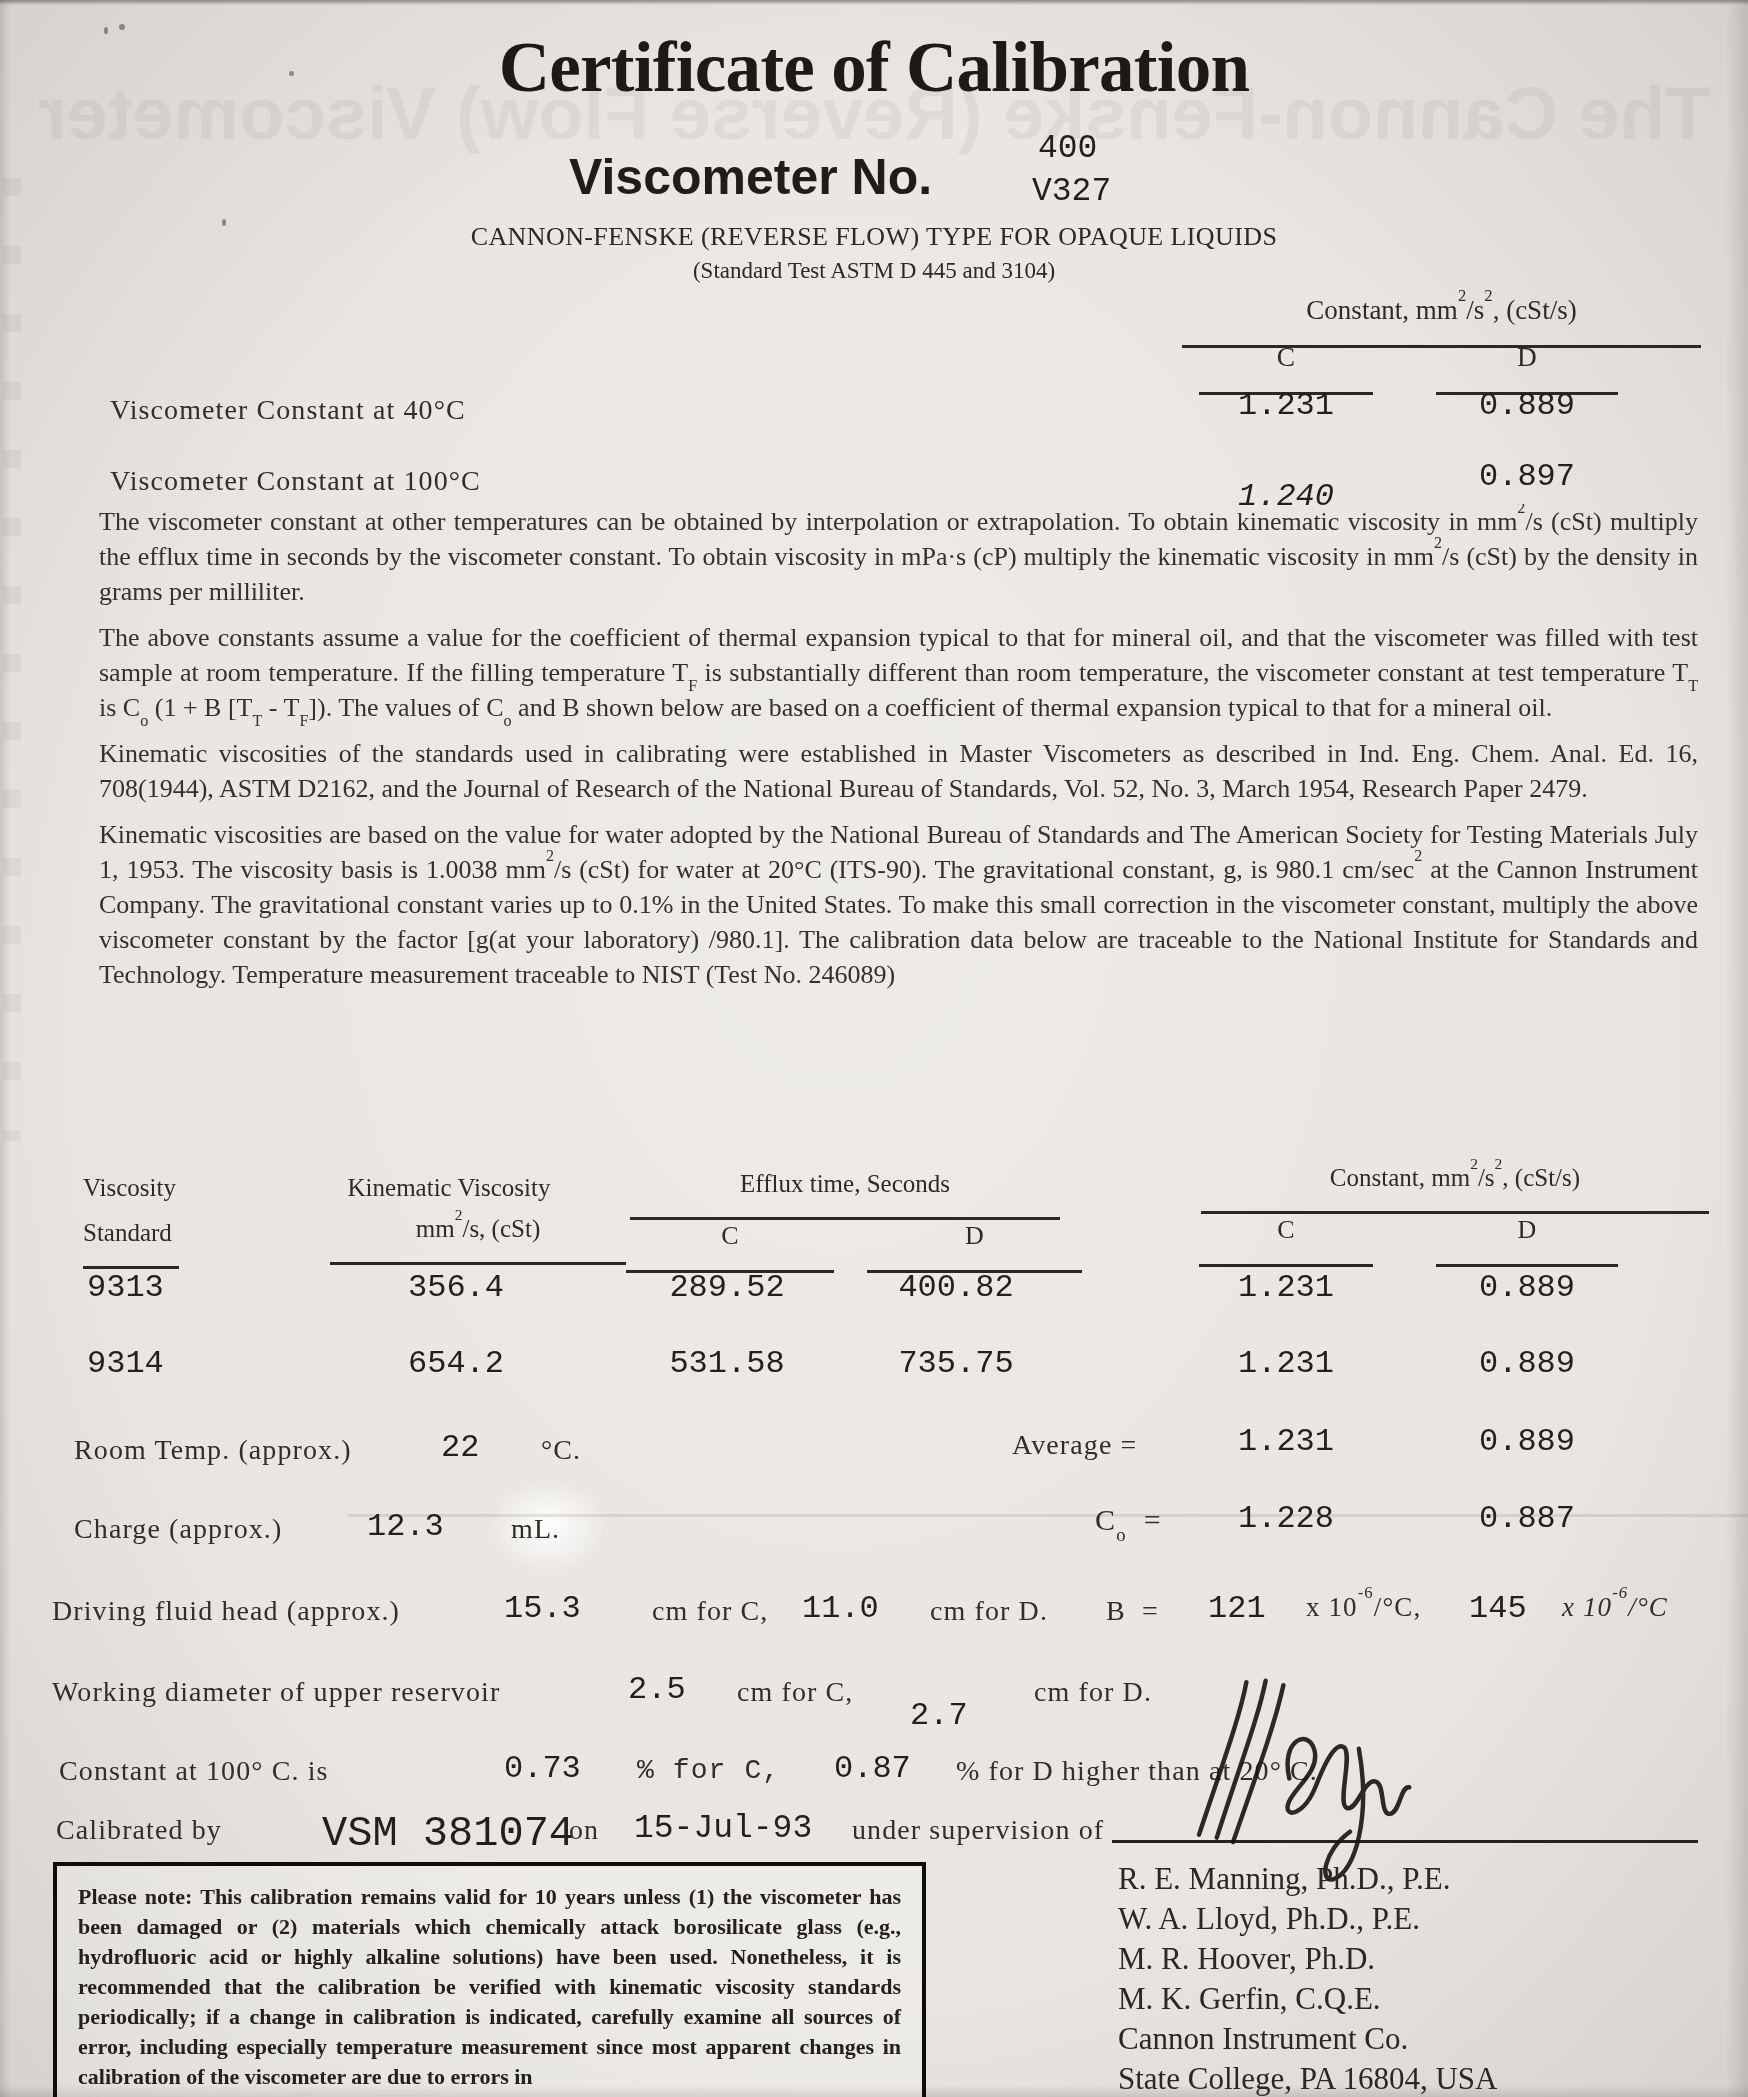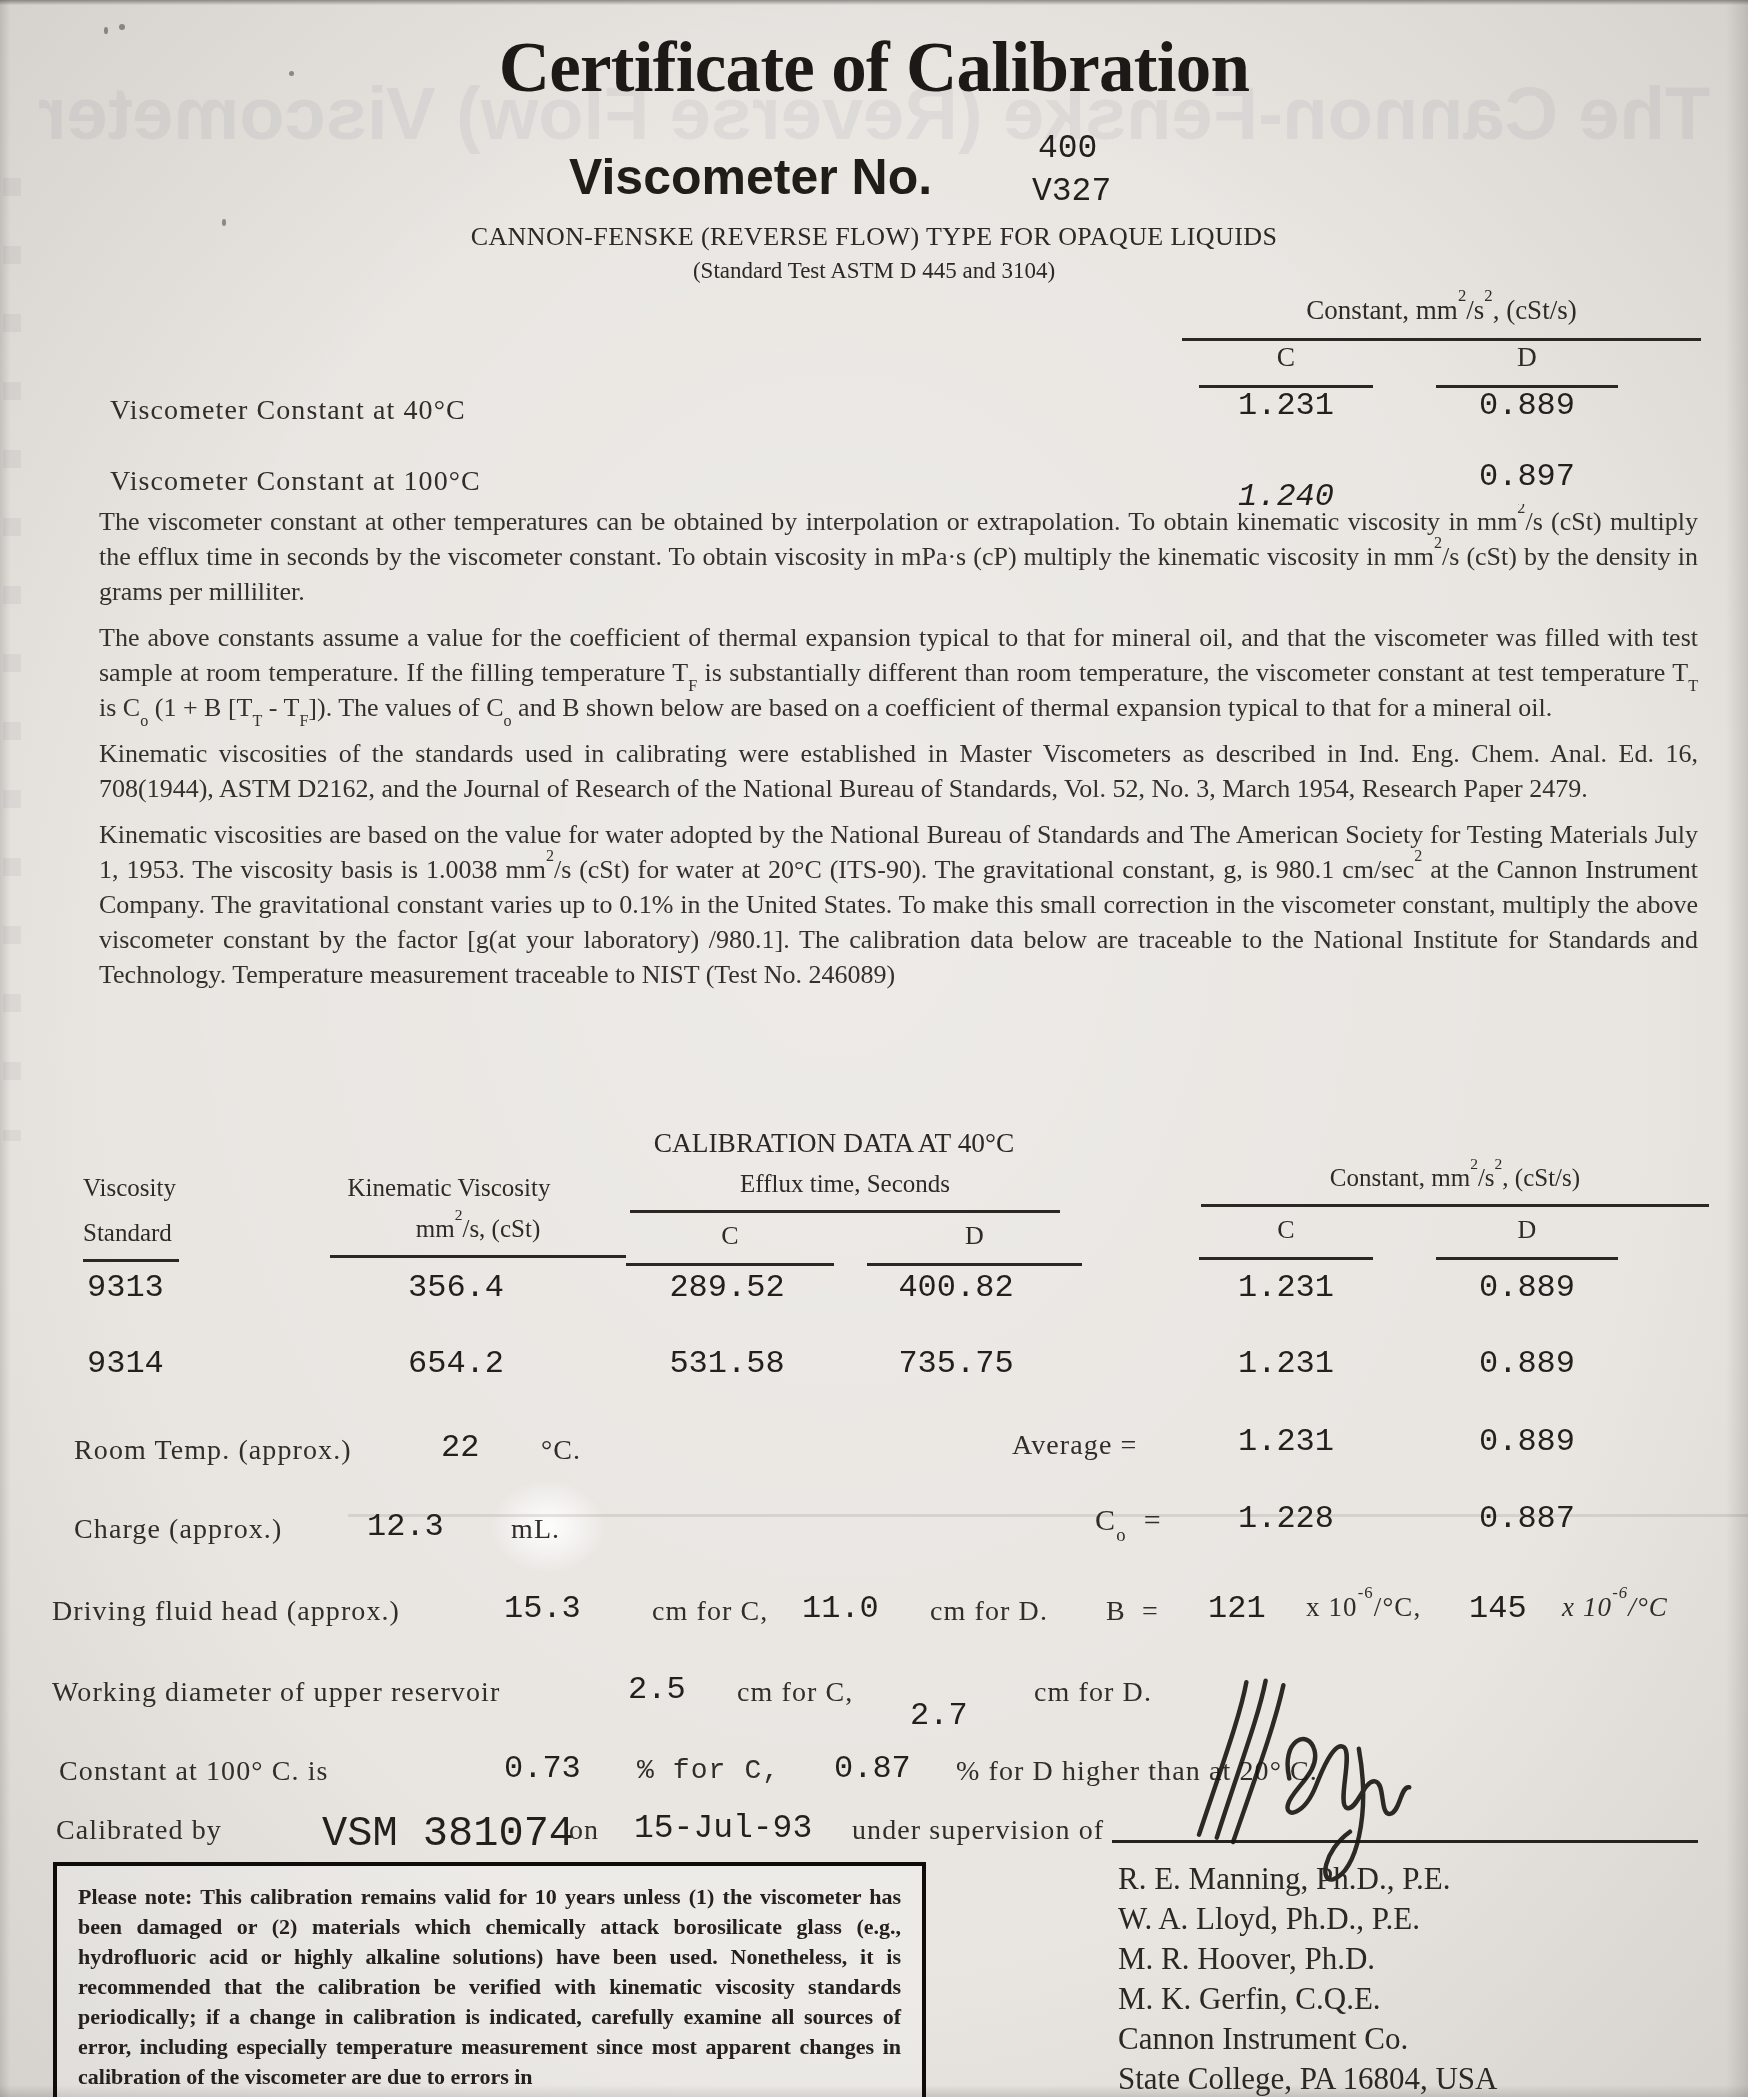"Constant, mm2/s2, (cSt/s)" .rule-under { padding-bottom: 12px -> 19px }
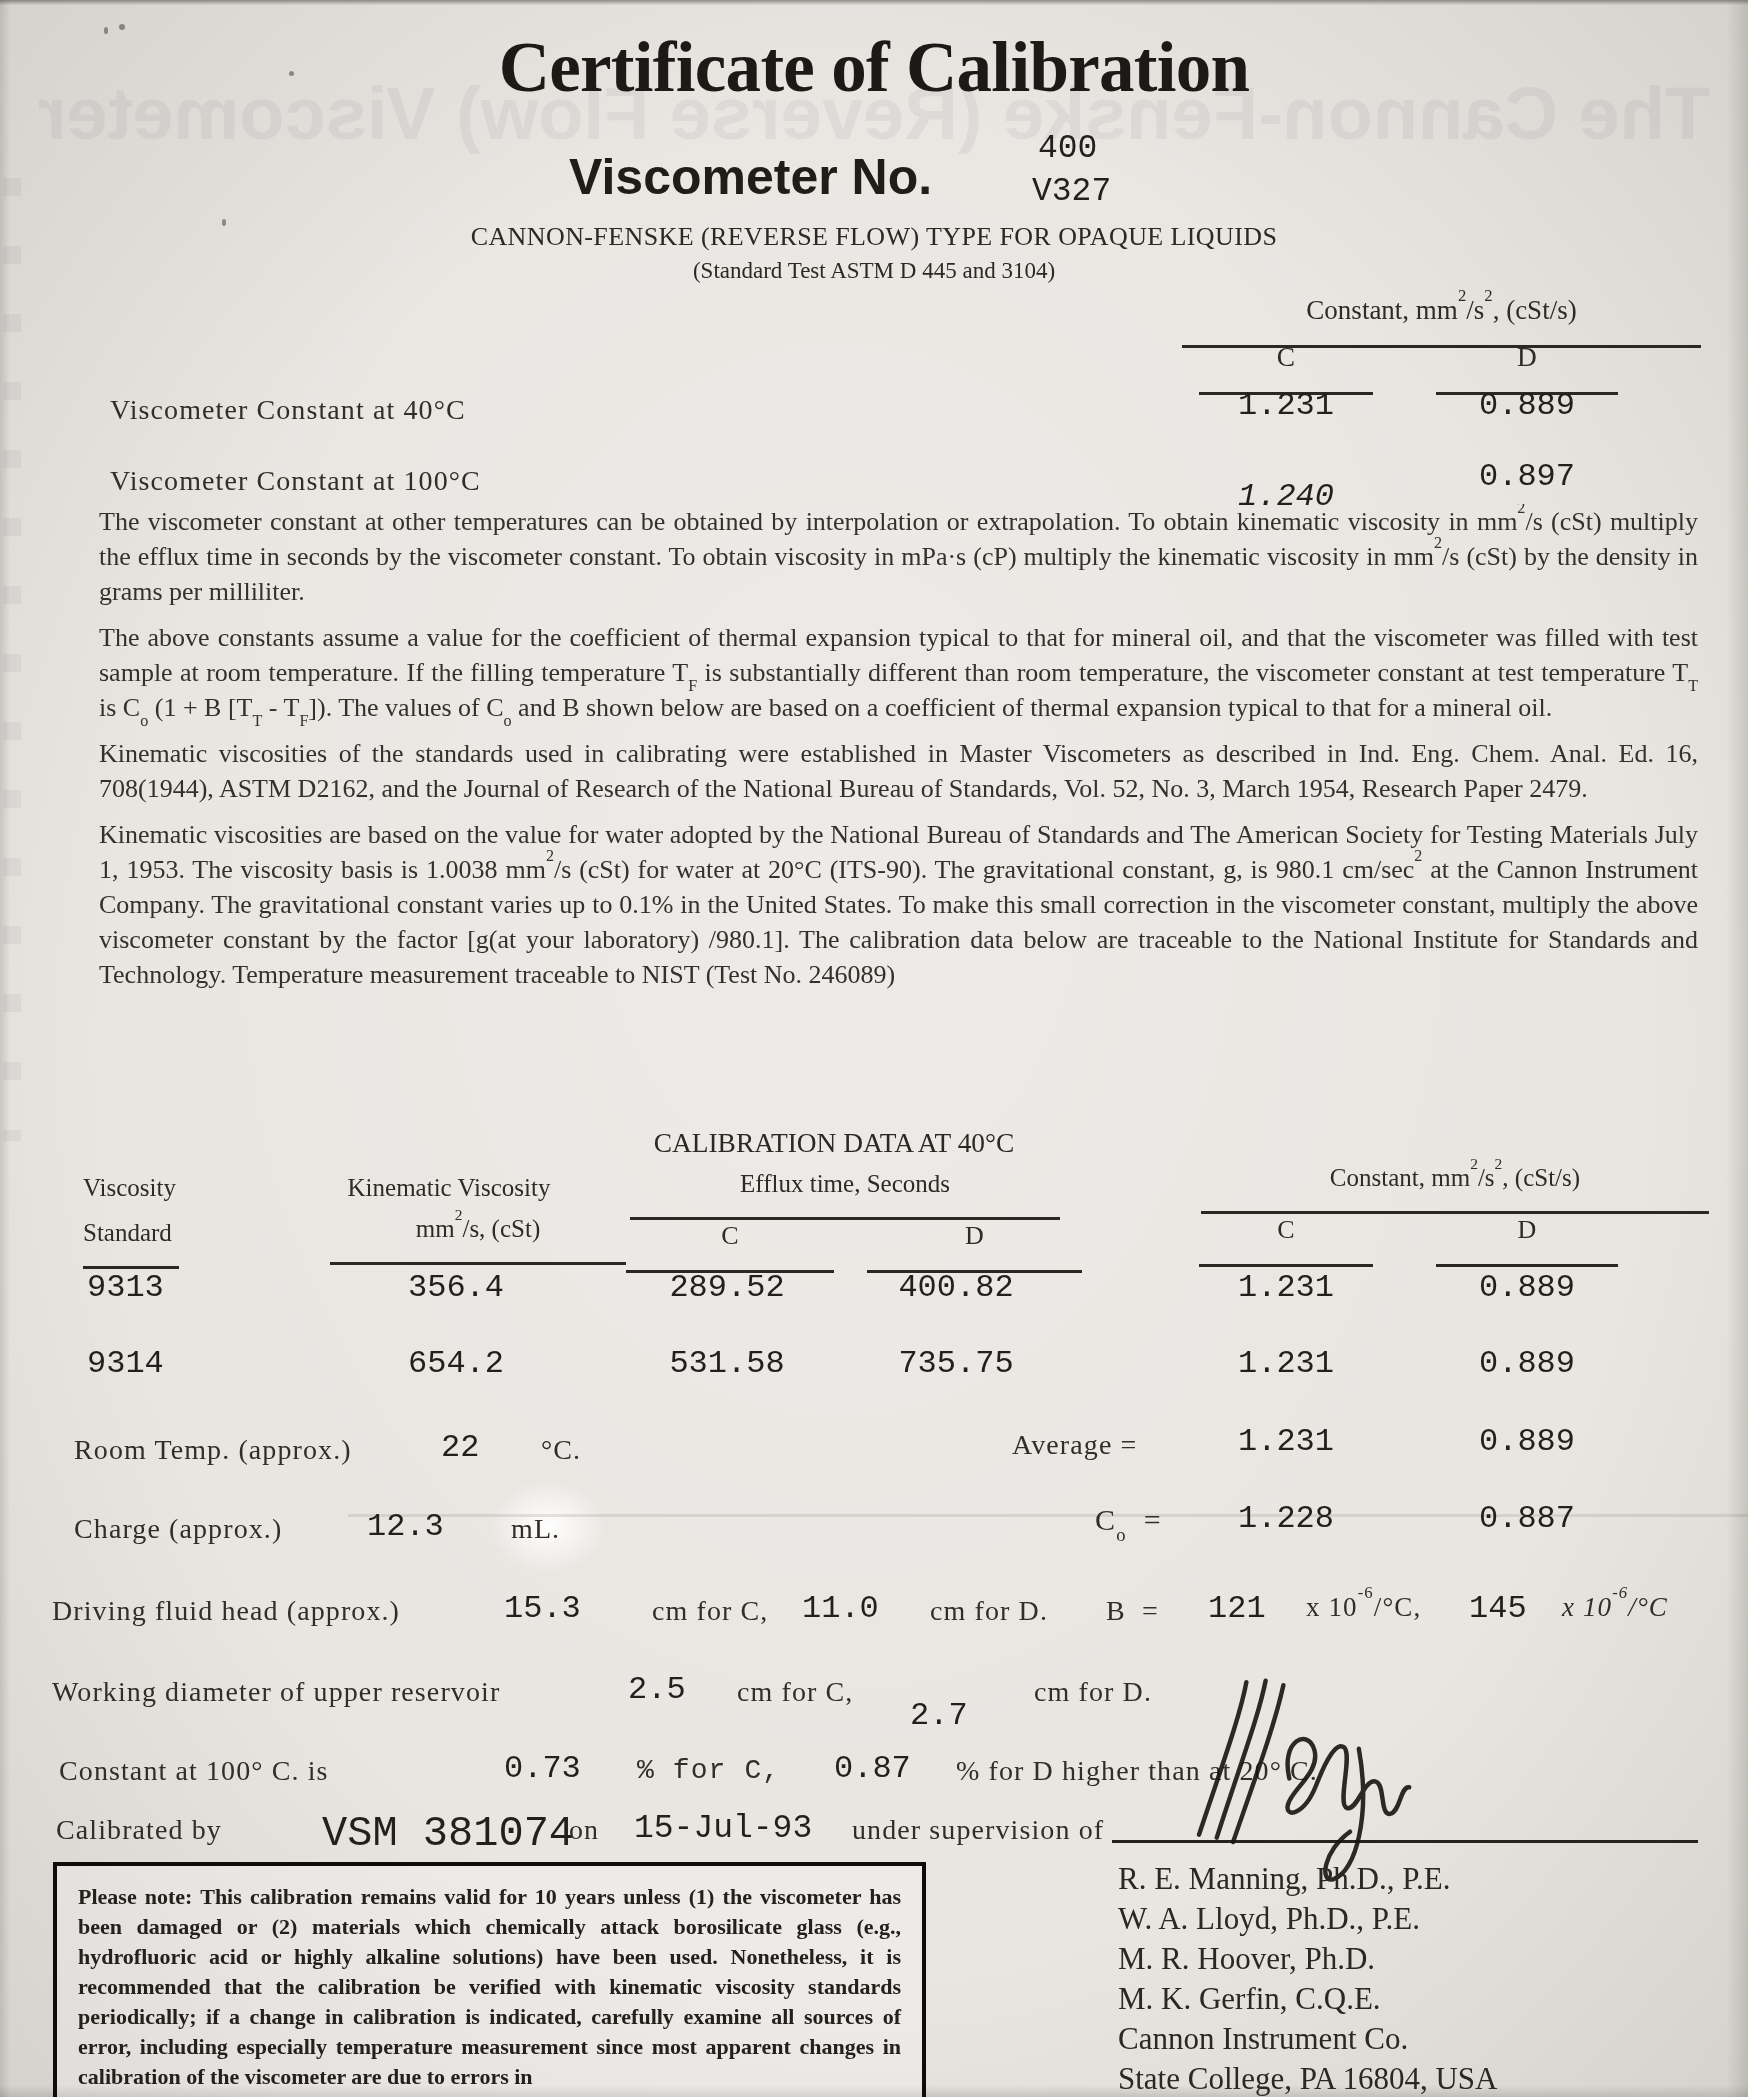"CALIBRATION DATA AT 40°C" div.abs { html: <div>CALIBRATION DATA AT 40°C</div> -> none }
